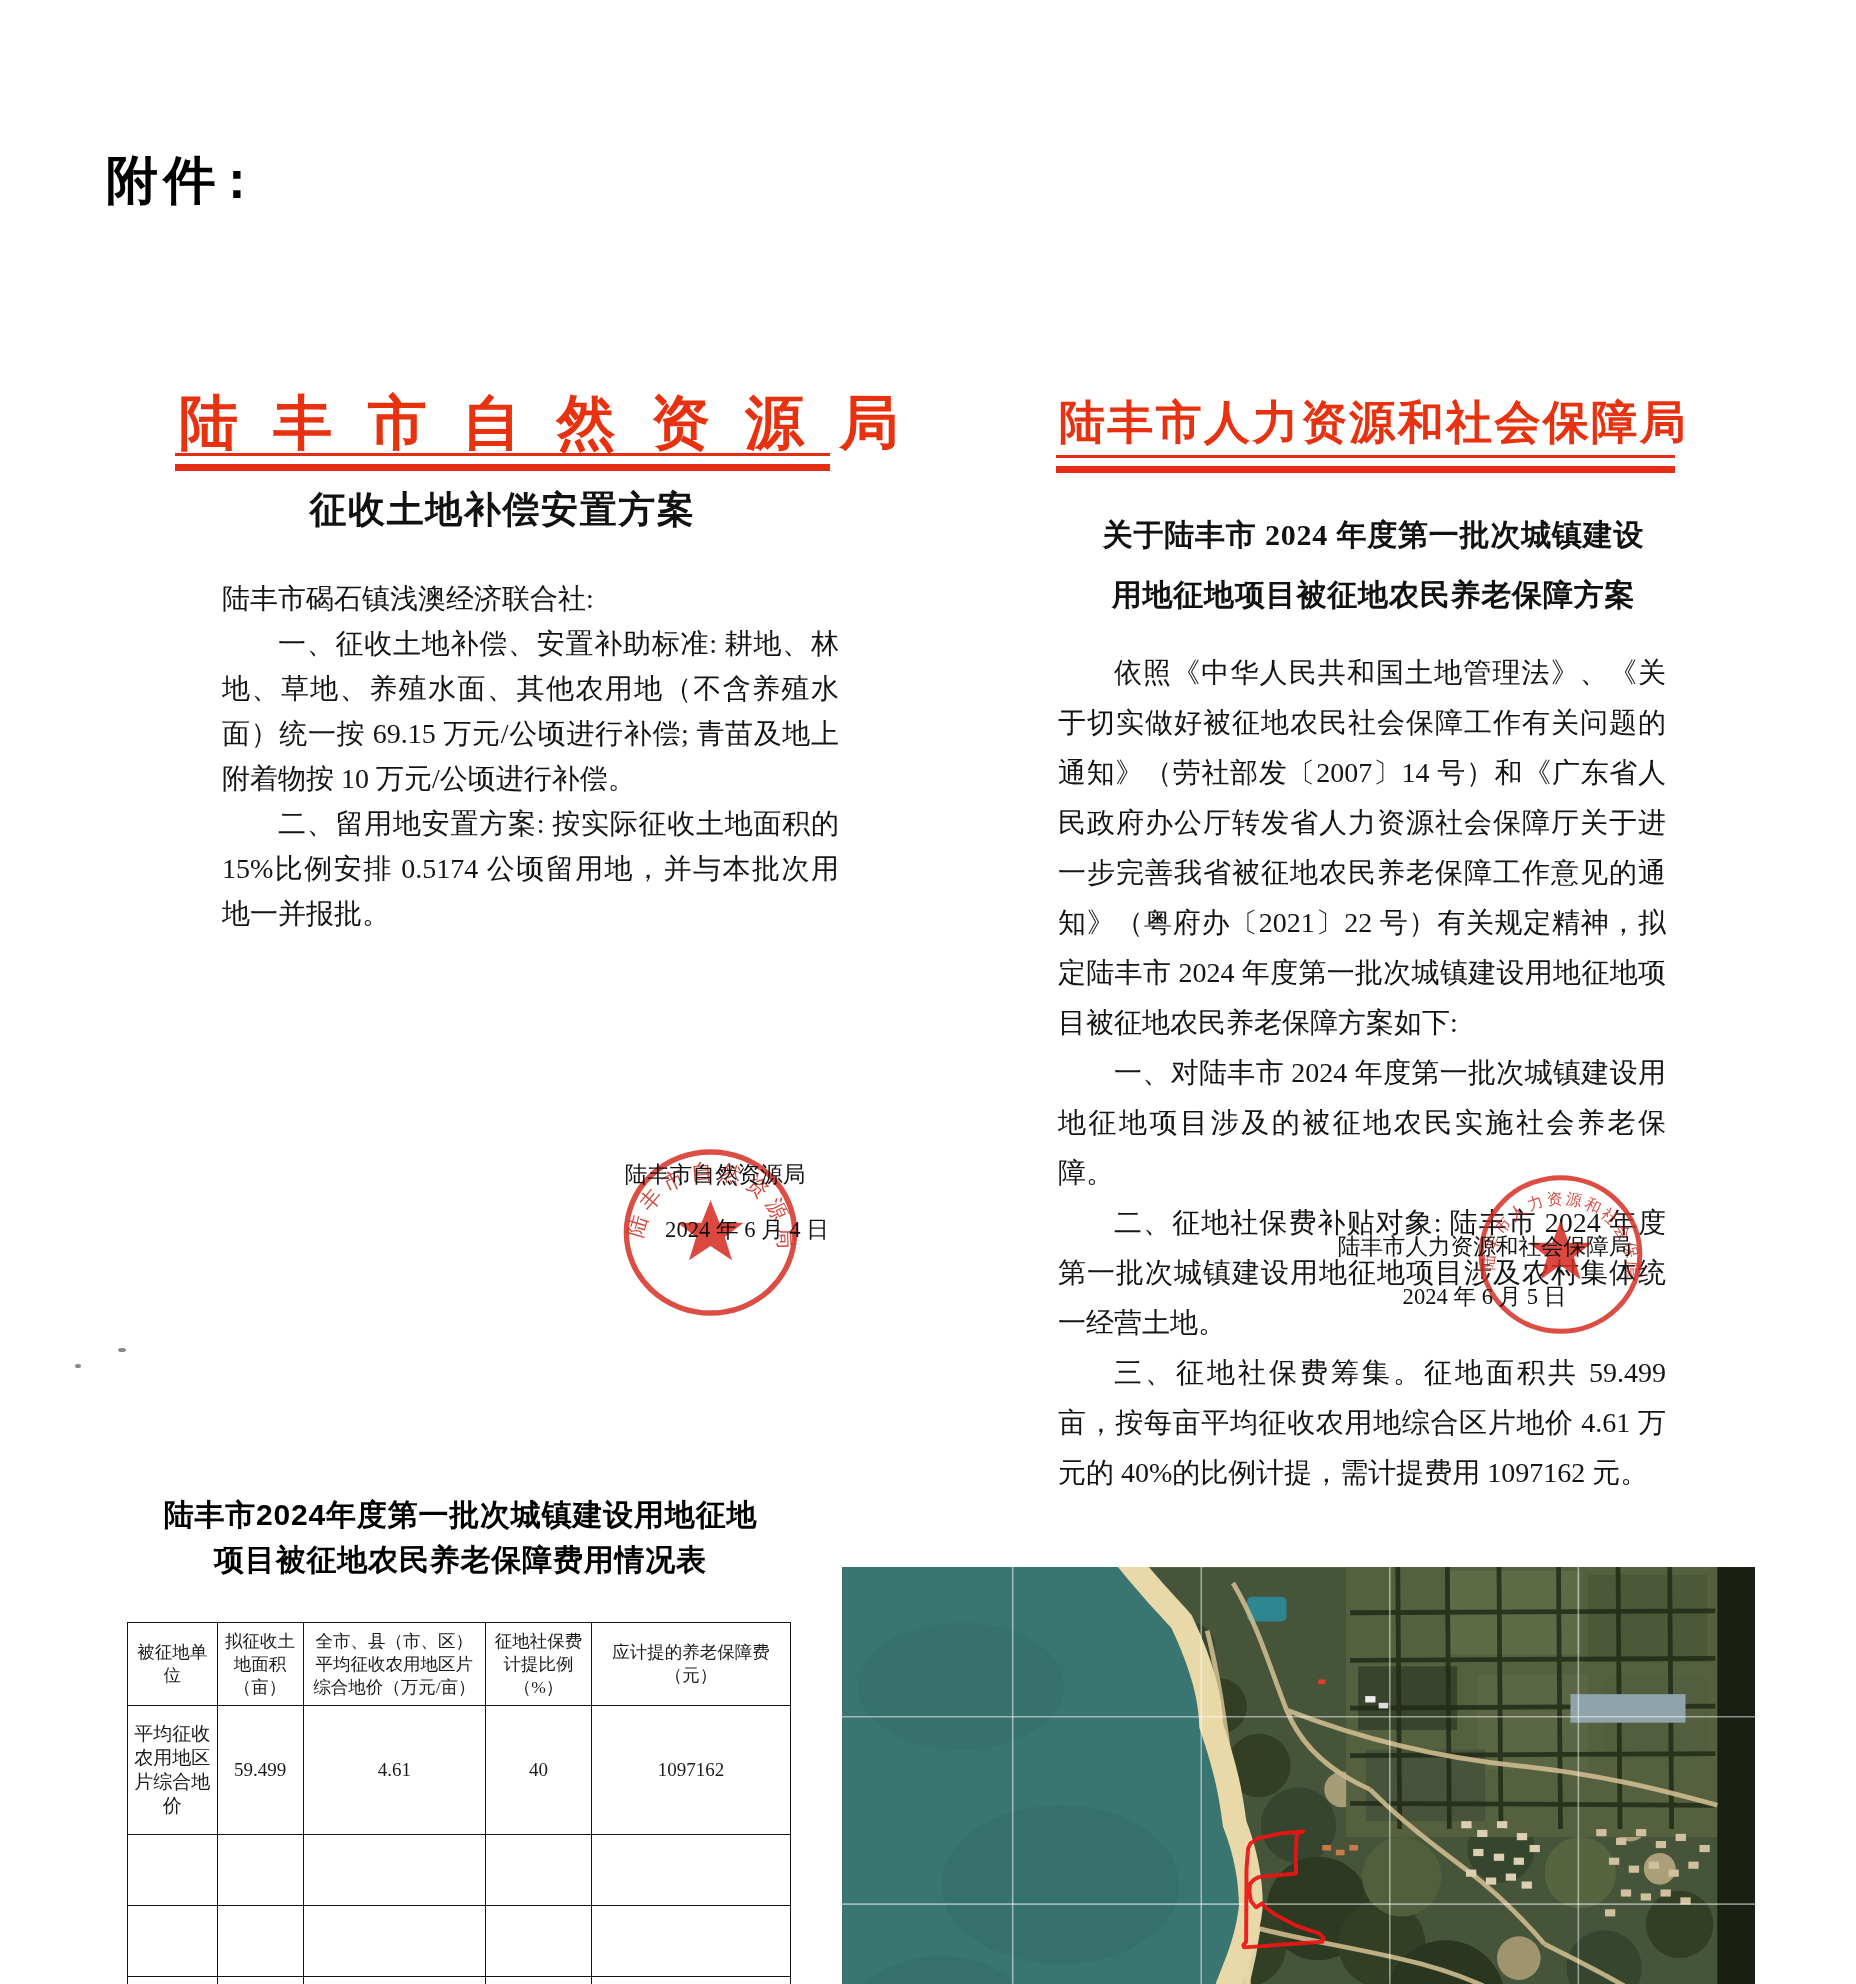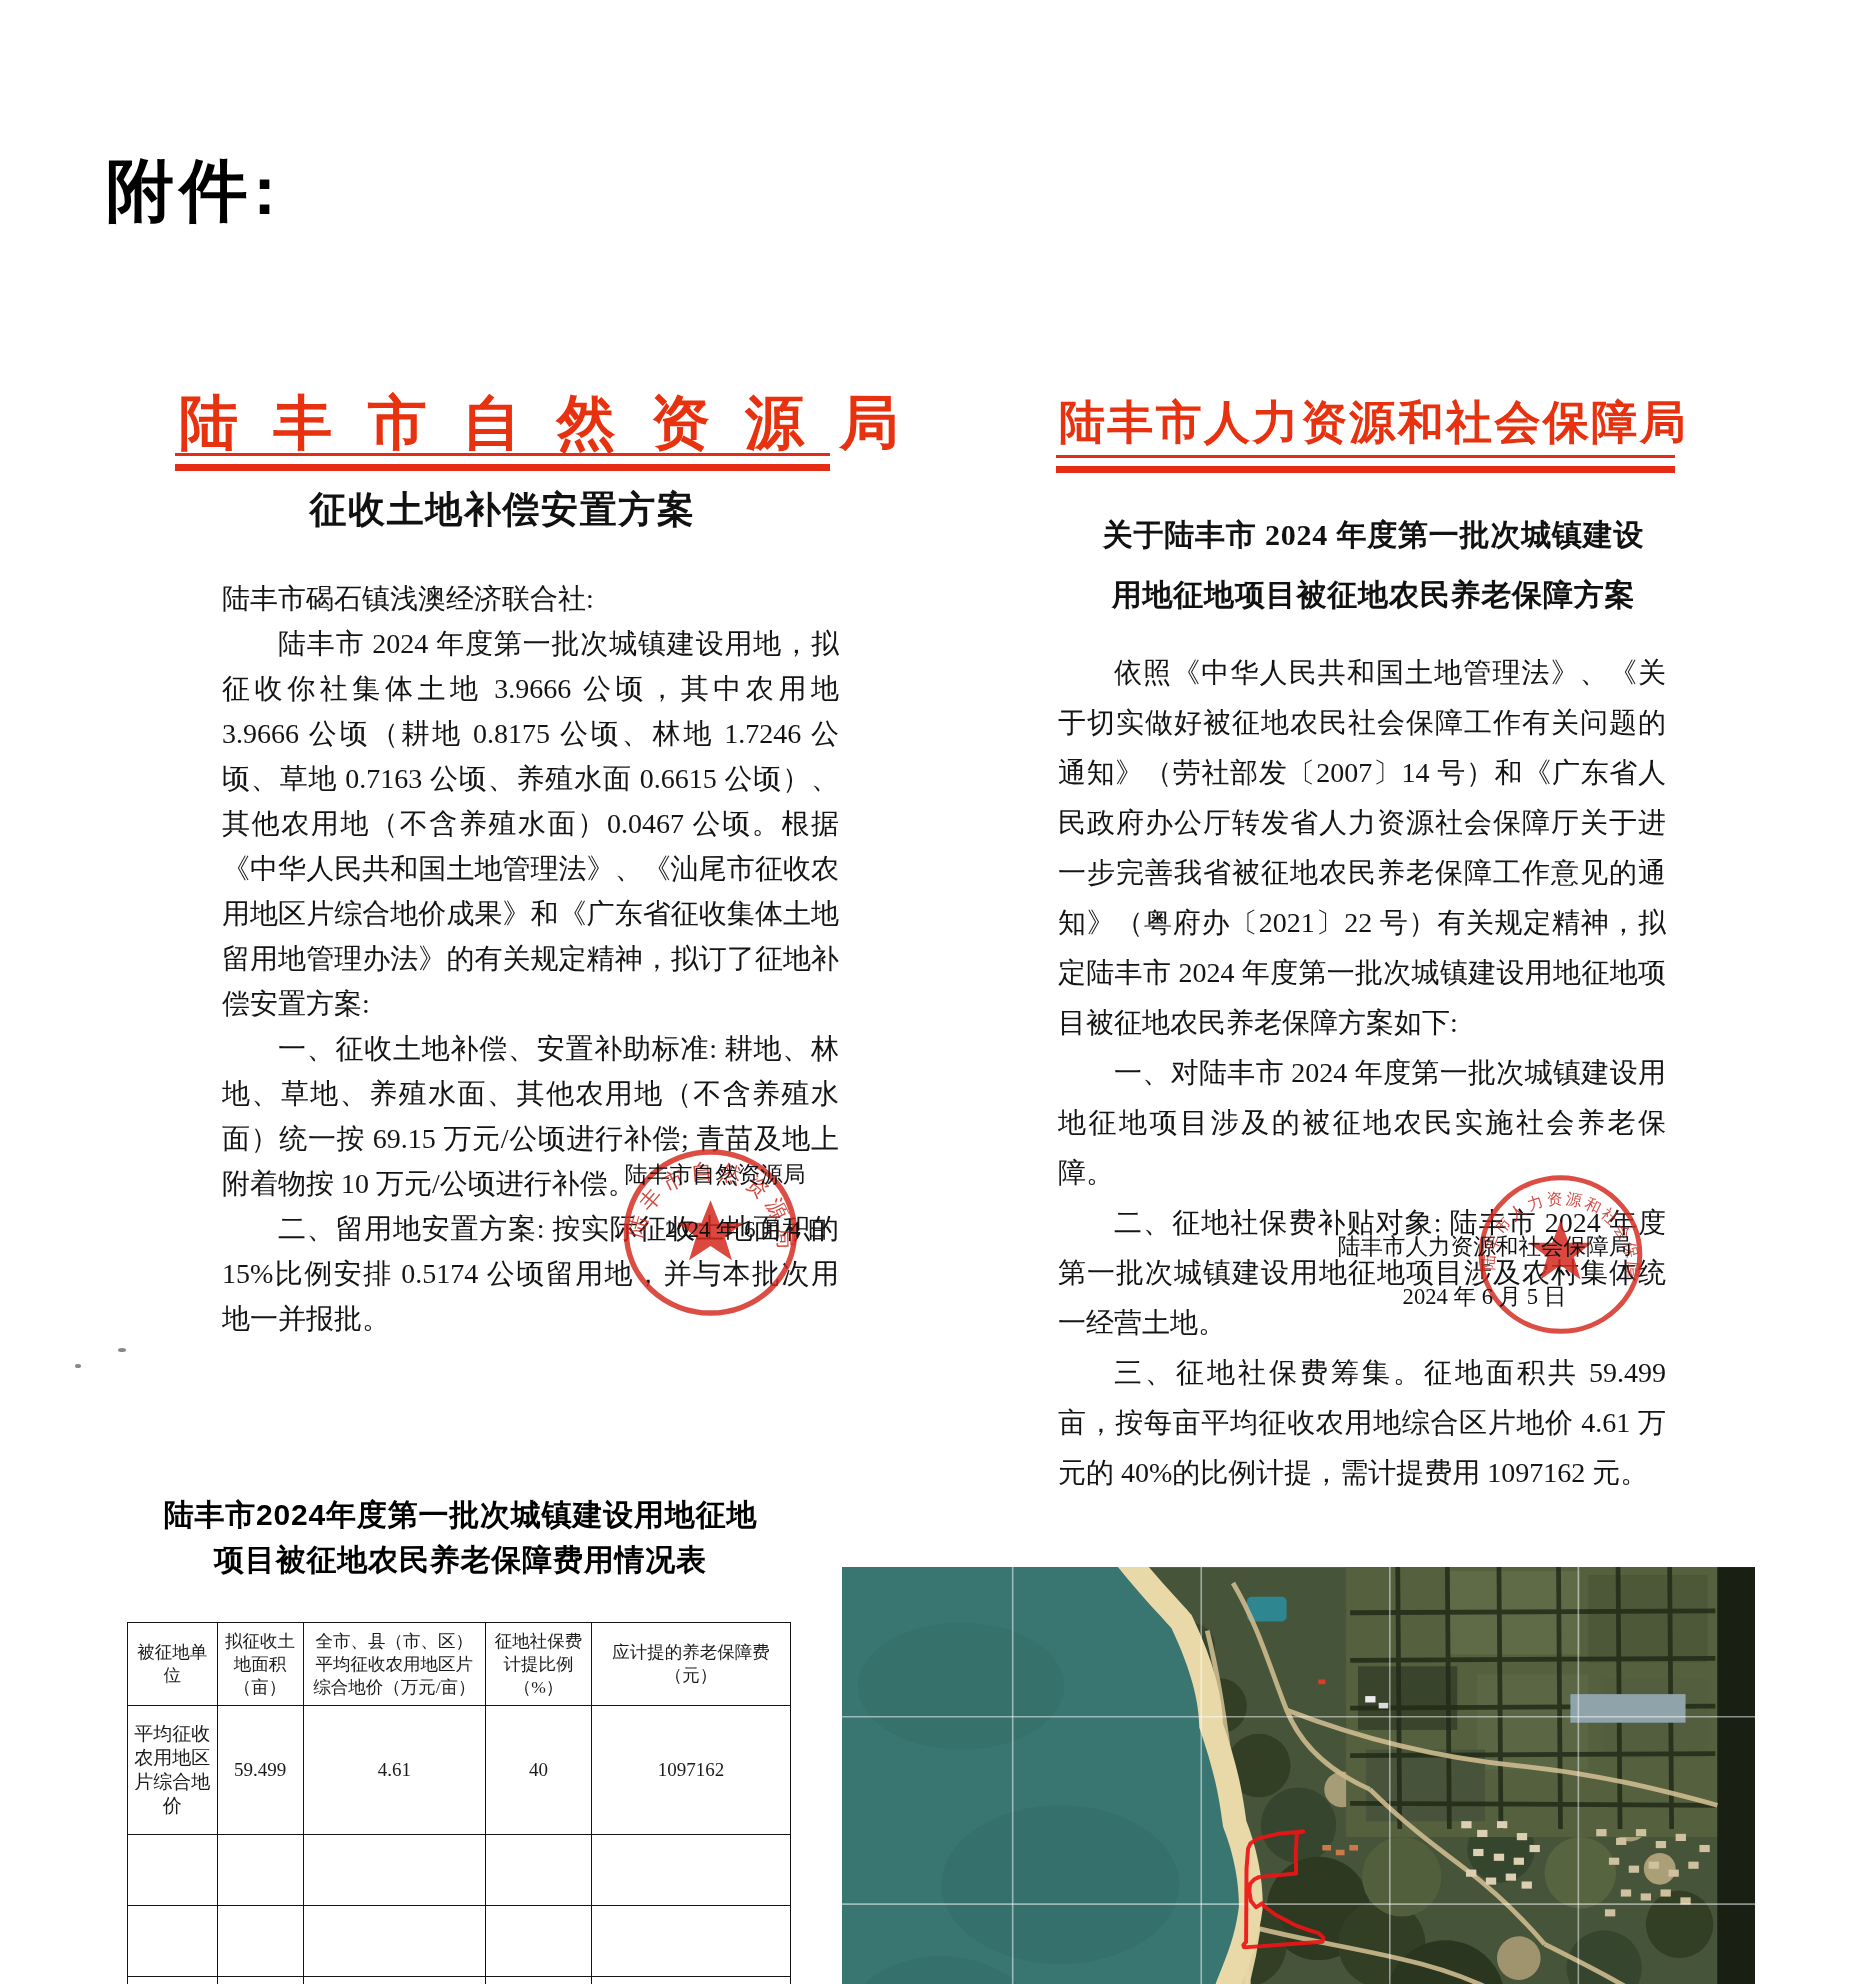"附件:" .attach-label { font-family: Liberation Sans, sans-serif -> Liberation Mono, monospace; font-size: 68px -> 52px }
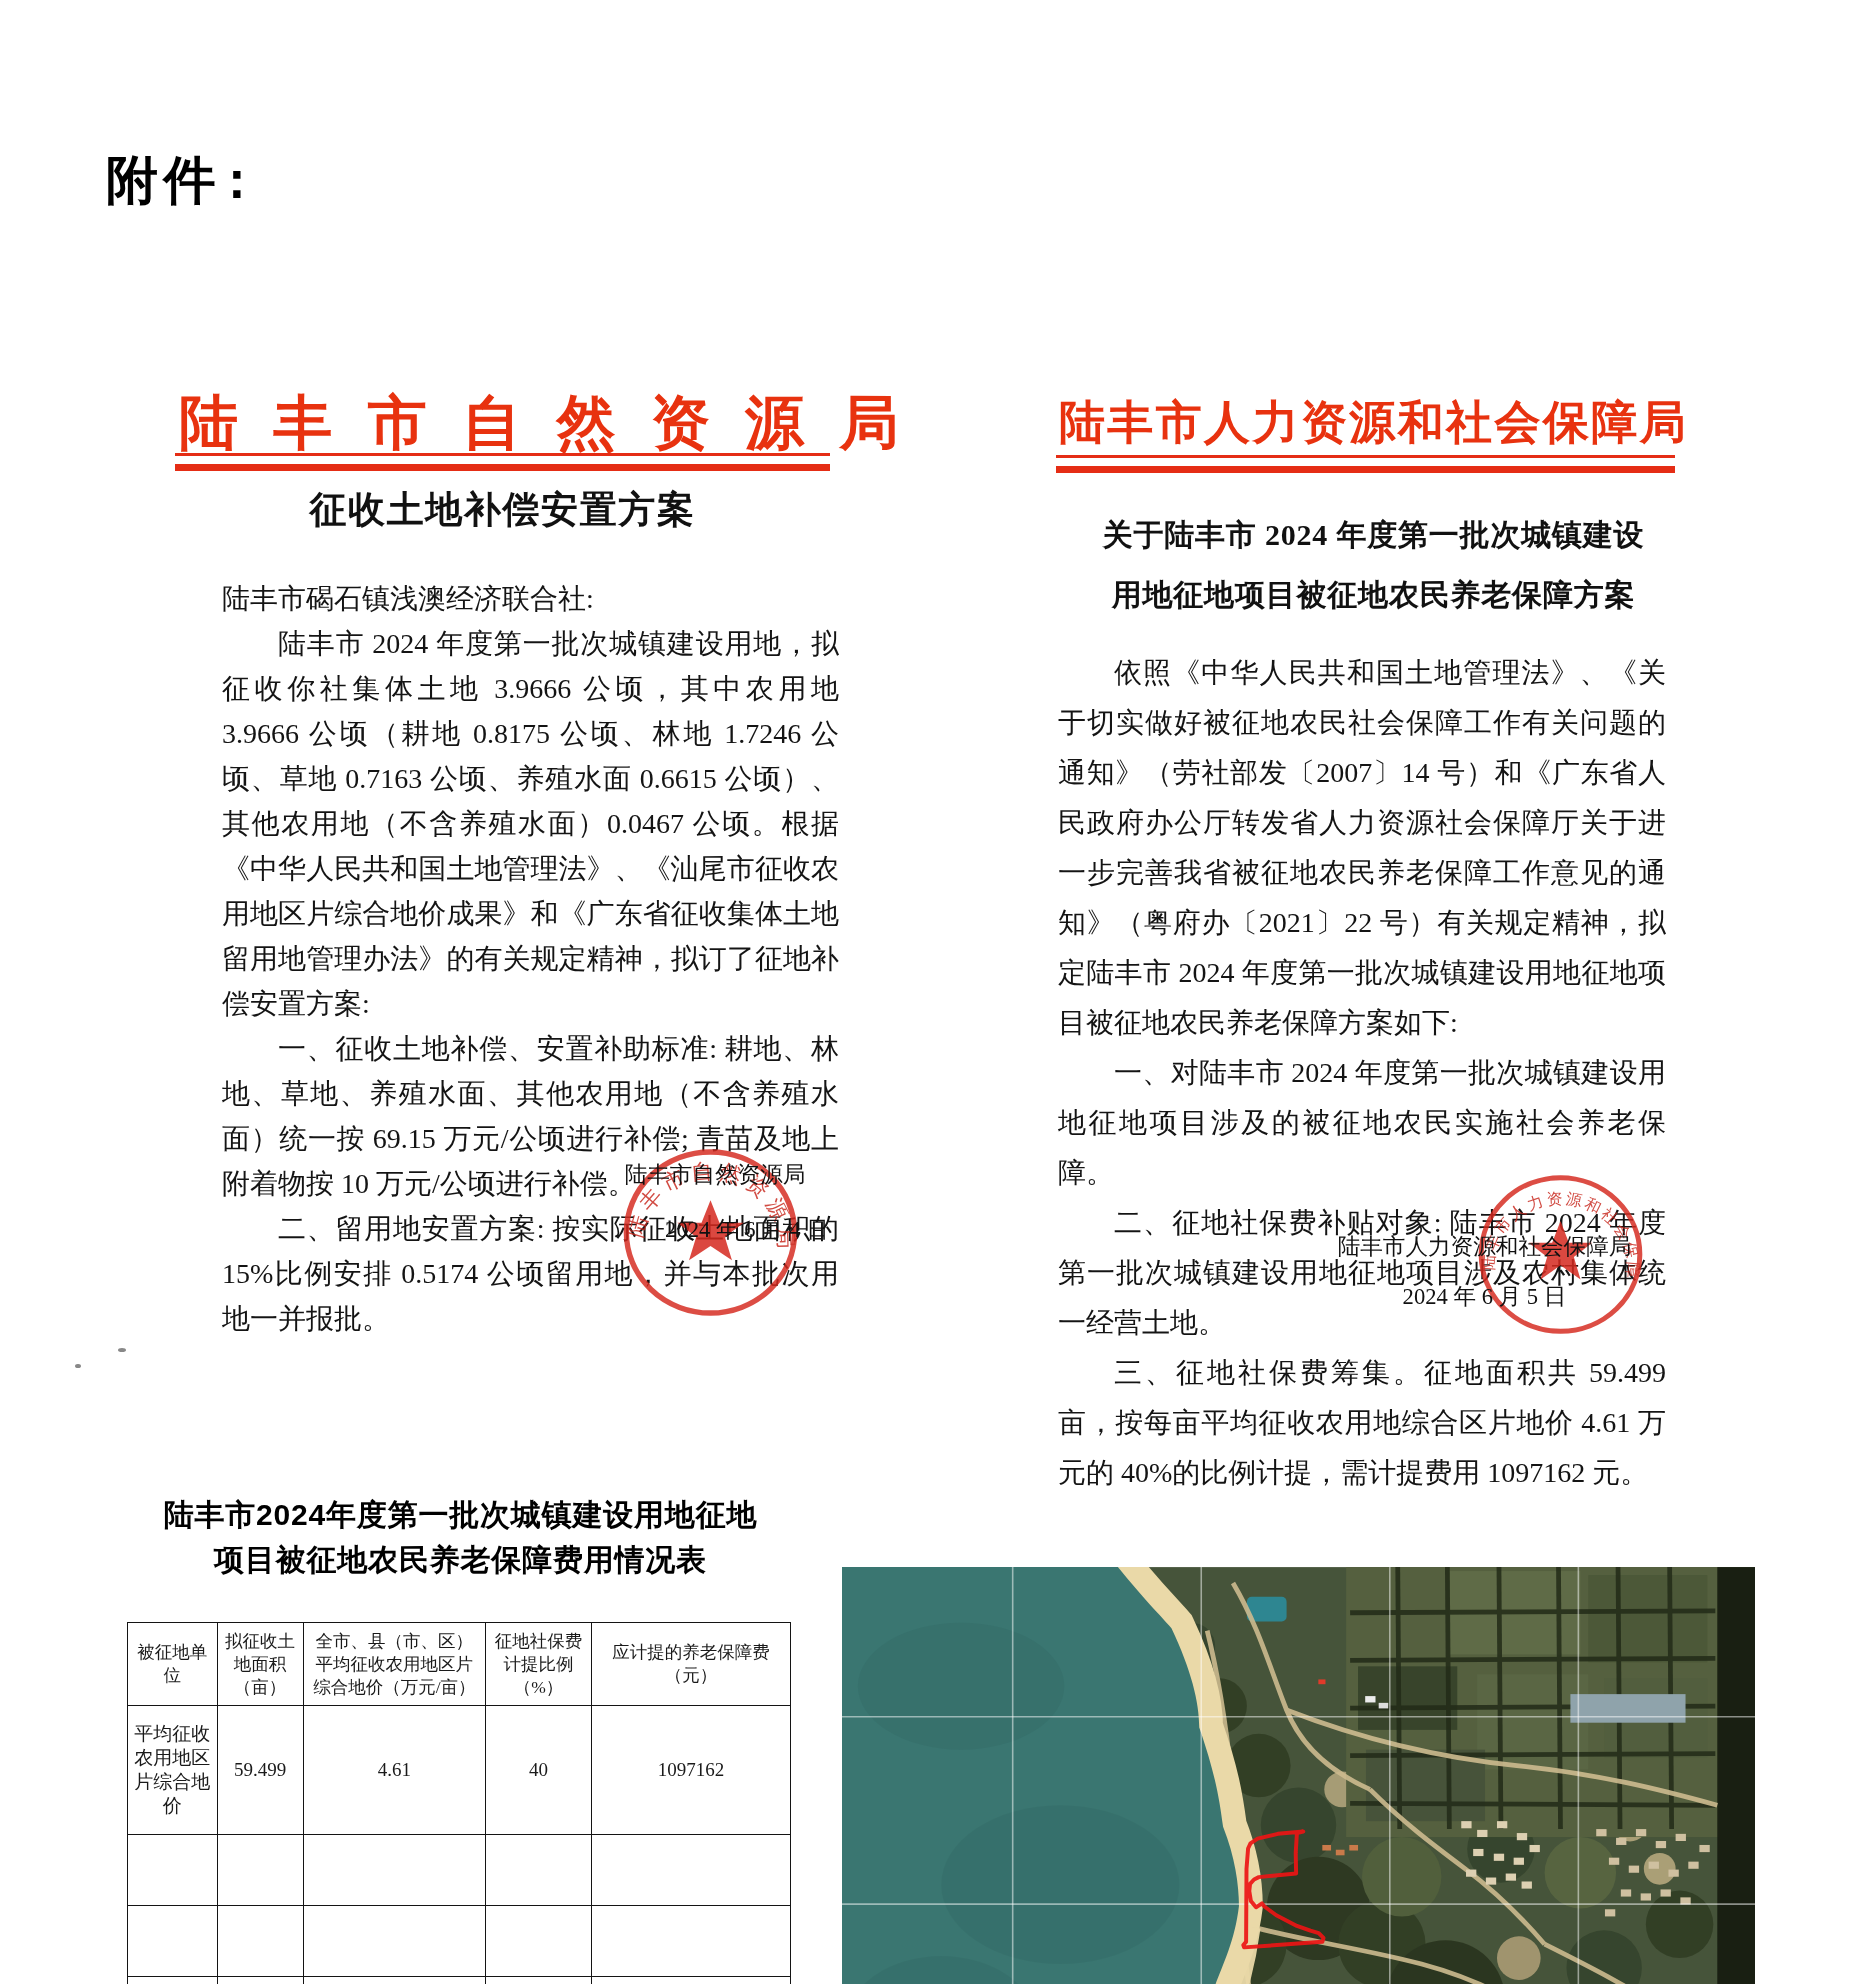"陆丰市 2024 年度第一批次城镇建设用地，拟征收你社集体土地 3.9666" p { html: <p>陆丰市 2024 年度第一批次城镇建设用地，拟征收你社集体土地 3.9666 公顷，其中农用地 3.9666 公顷（耕地 0.8175 公顷、林地 1.7246 公顷、草地 0.7163 公顷、养殖水面 0.6615 公顷）、其他农用地（不含养殖水面）0.0467 公顷。根据《中华人民共和国土地管理法》、《汕尾市征收农用地区片综合地价成果》和《广东省征收集体土地留用地管理办法》的有关规定精神，拟订了征地补偿安置方案:</p> -> none }
